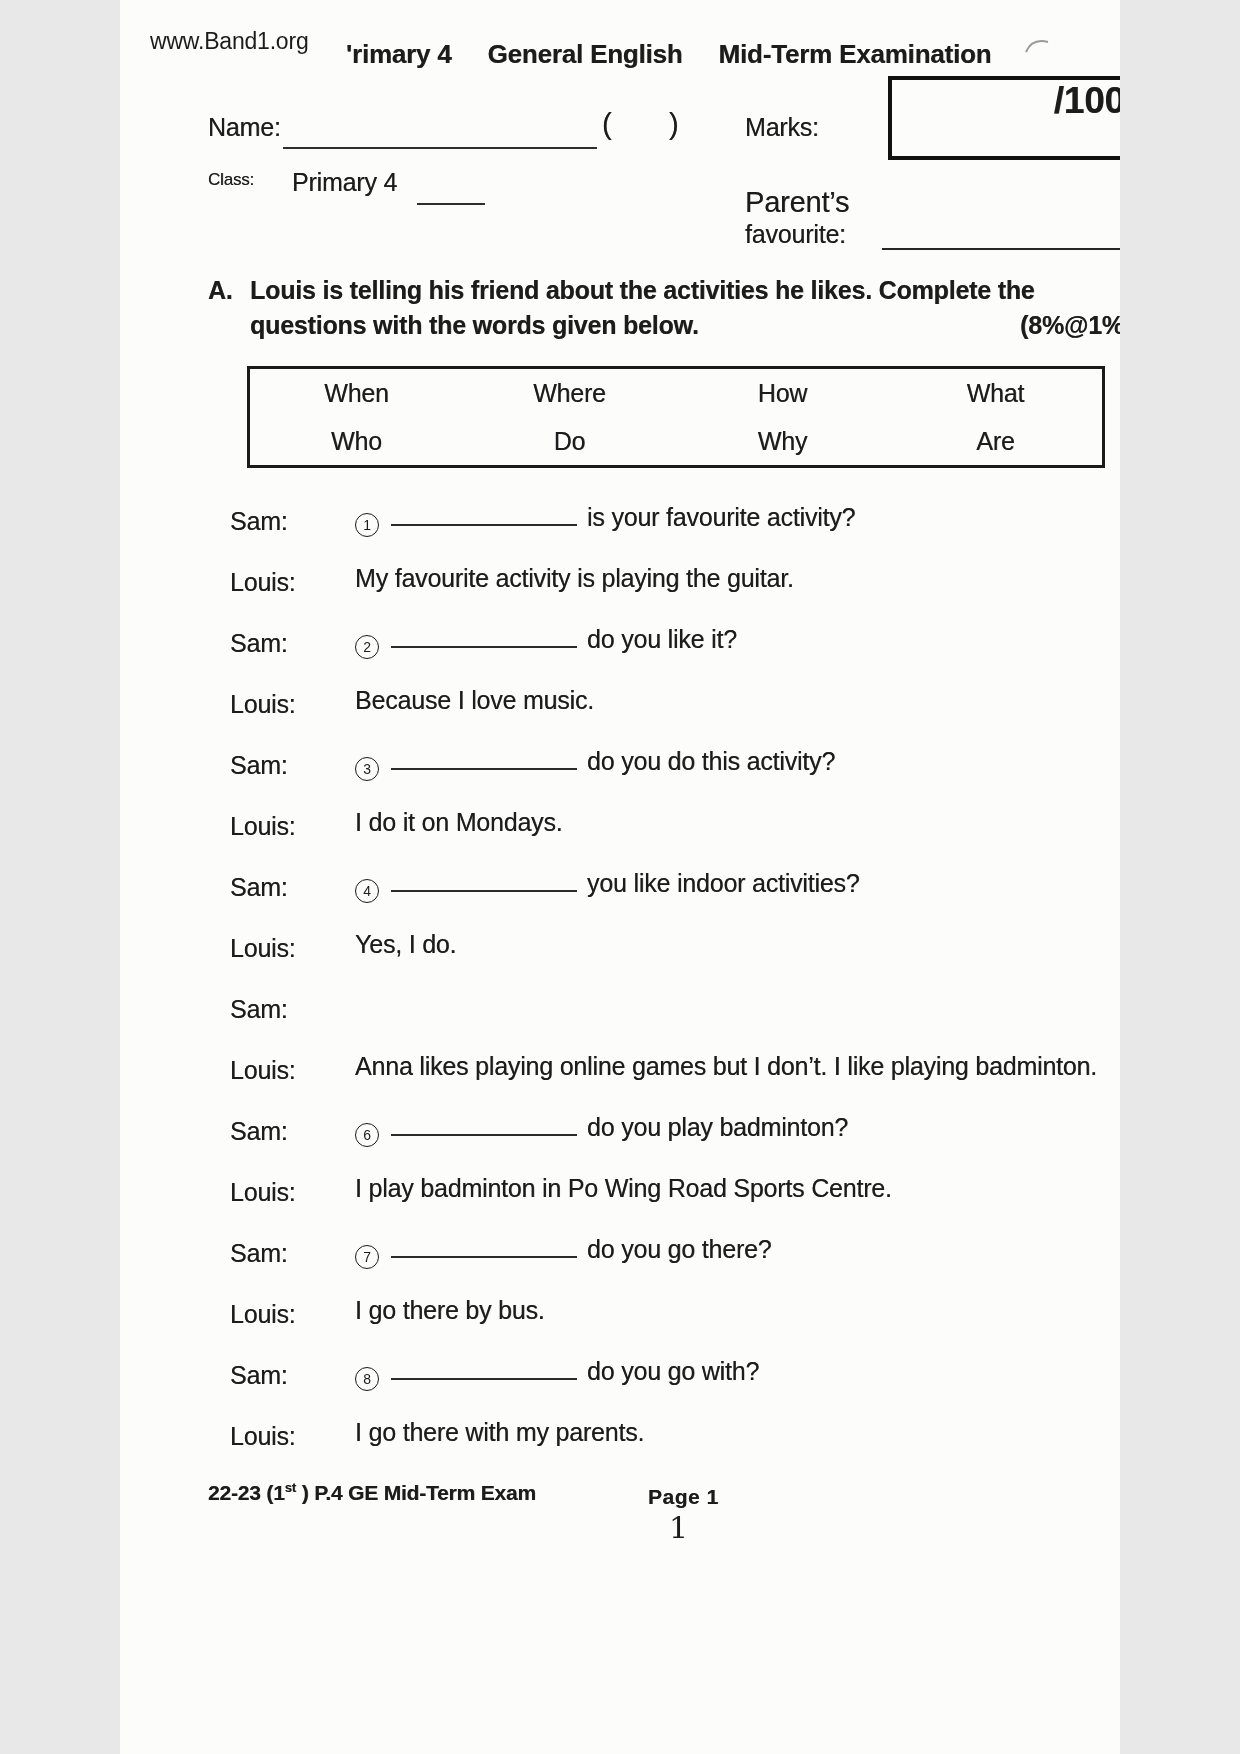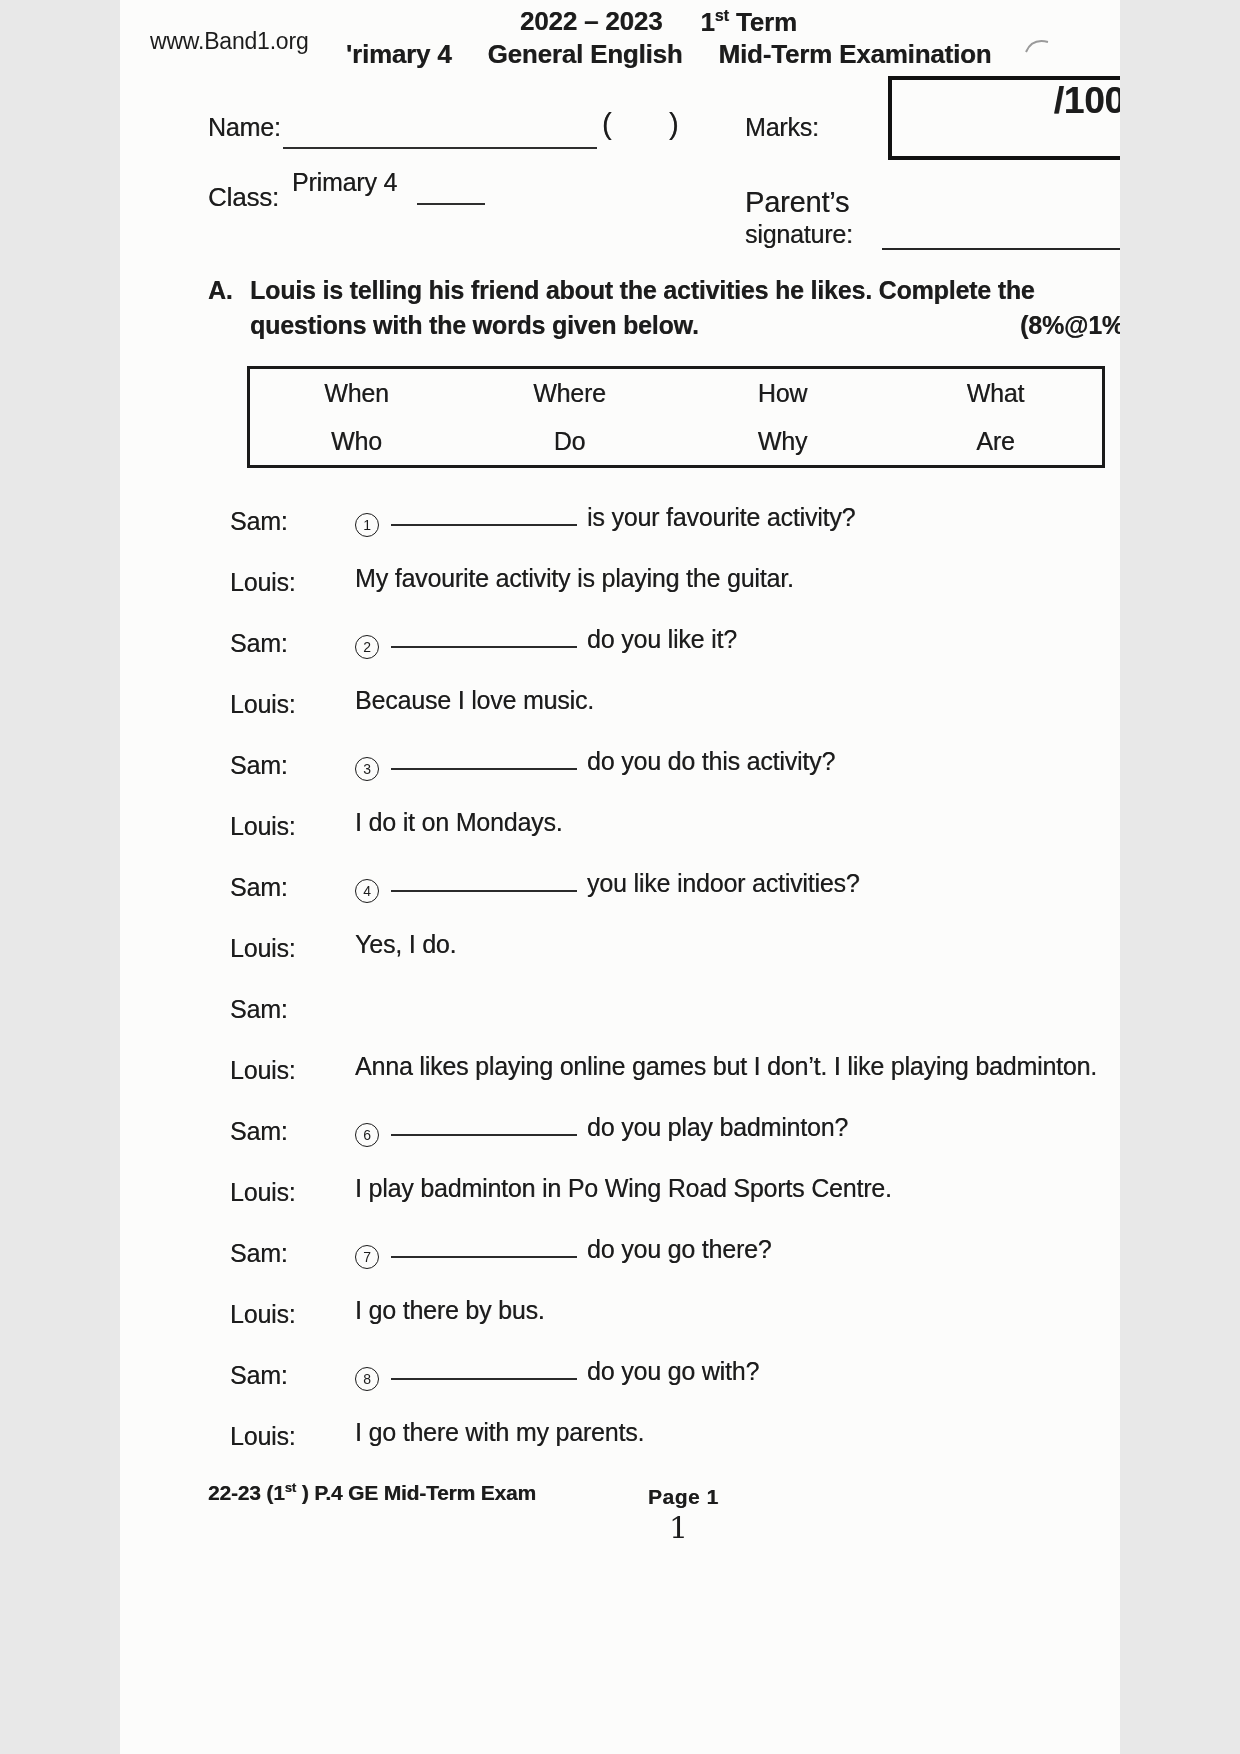"2022 – 2023" div.abs { html: <div> <span>2022 – 2023</span> <span><span>1</span><sup>st</sup><span> Term</span></span> </div> -> none }
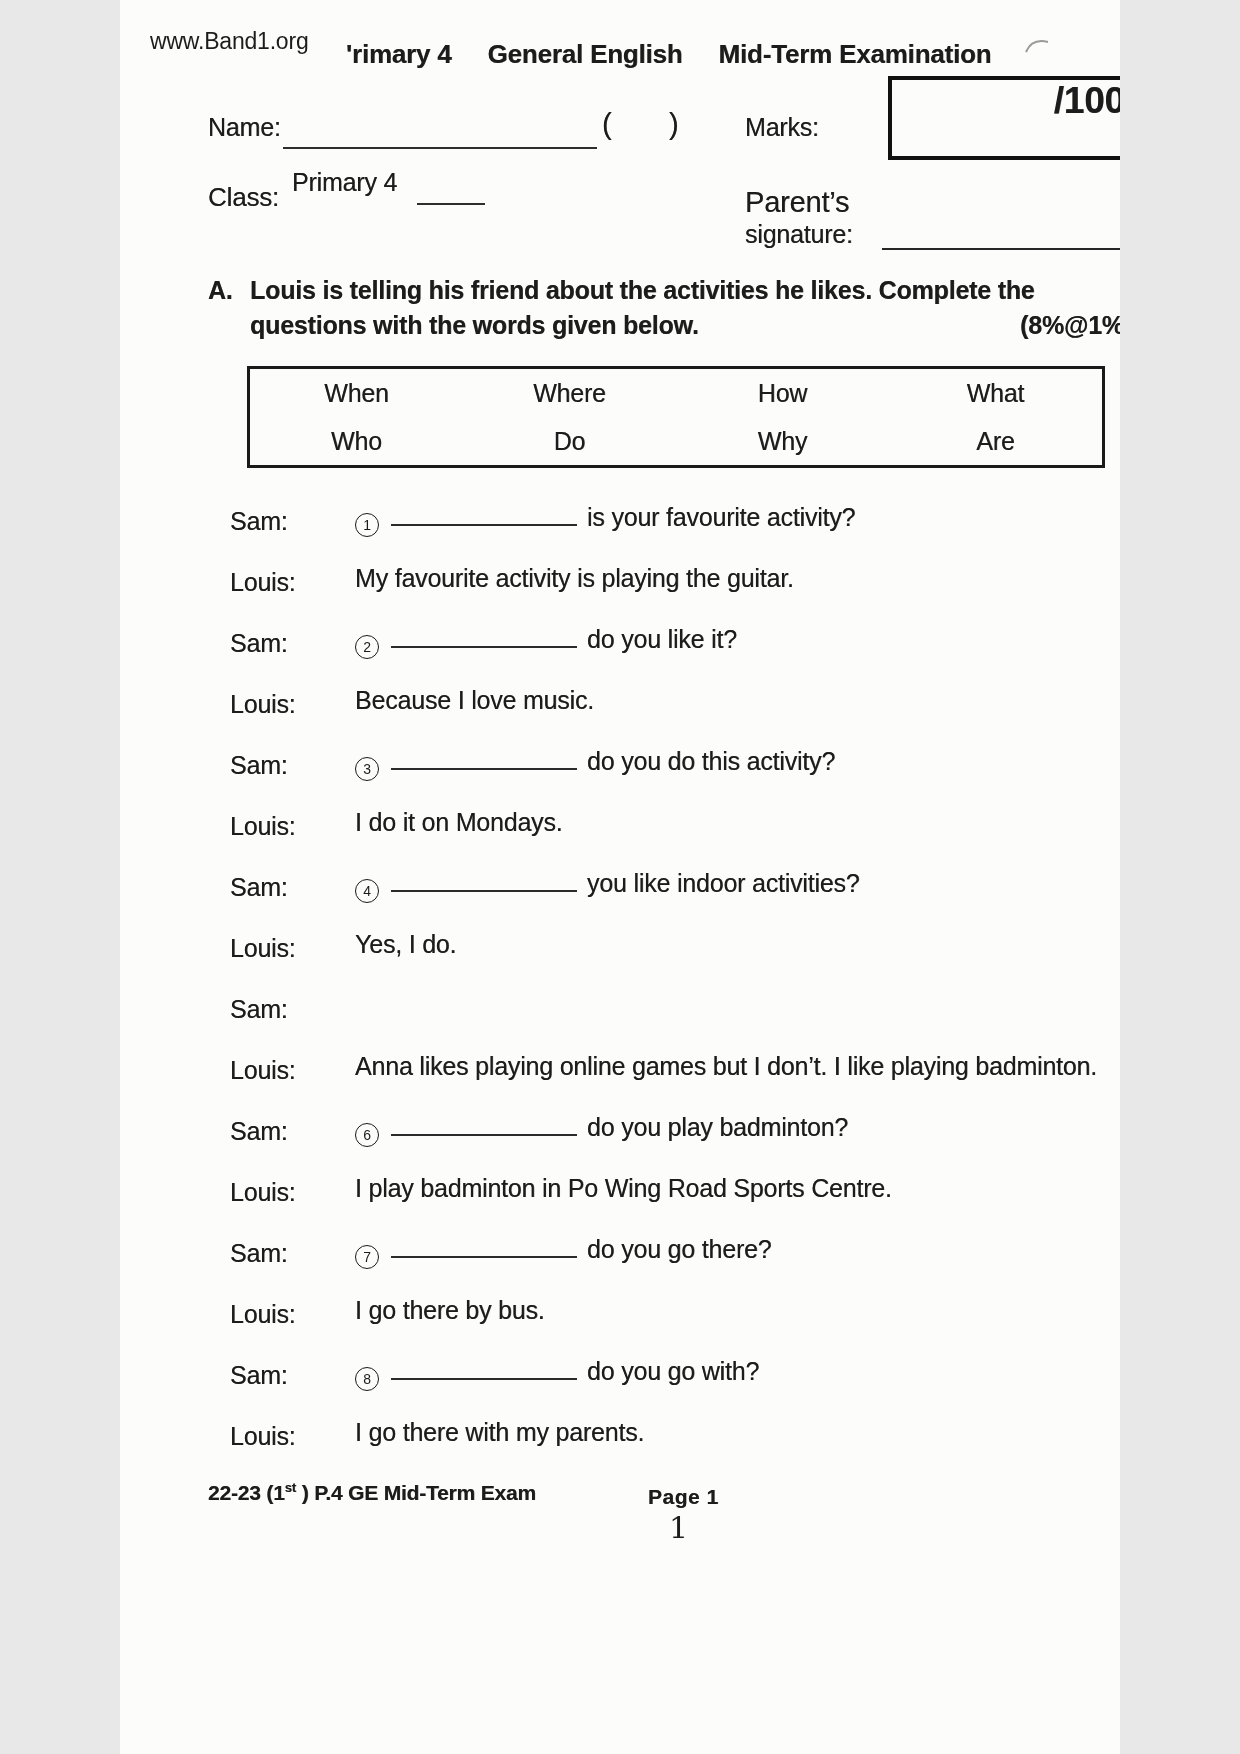"Class:" .class-label { font-size: 26px -> 17px; margin-top: 12px -> none }
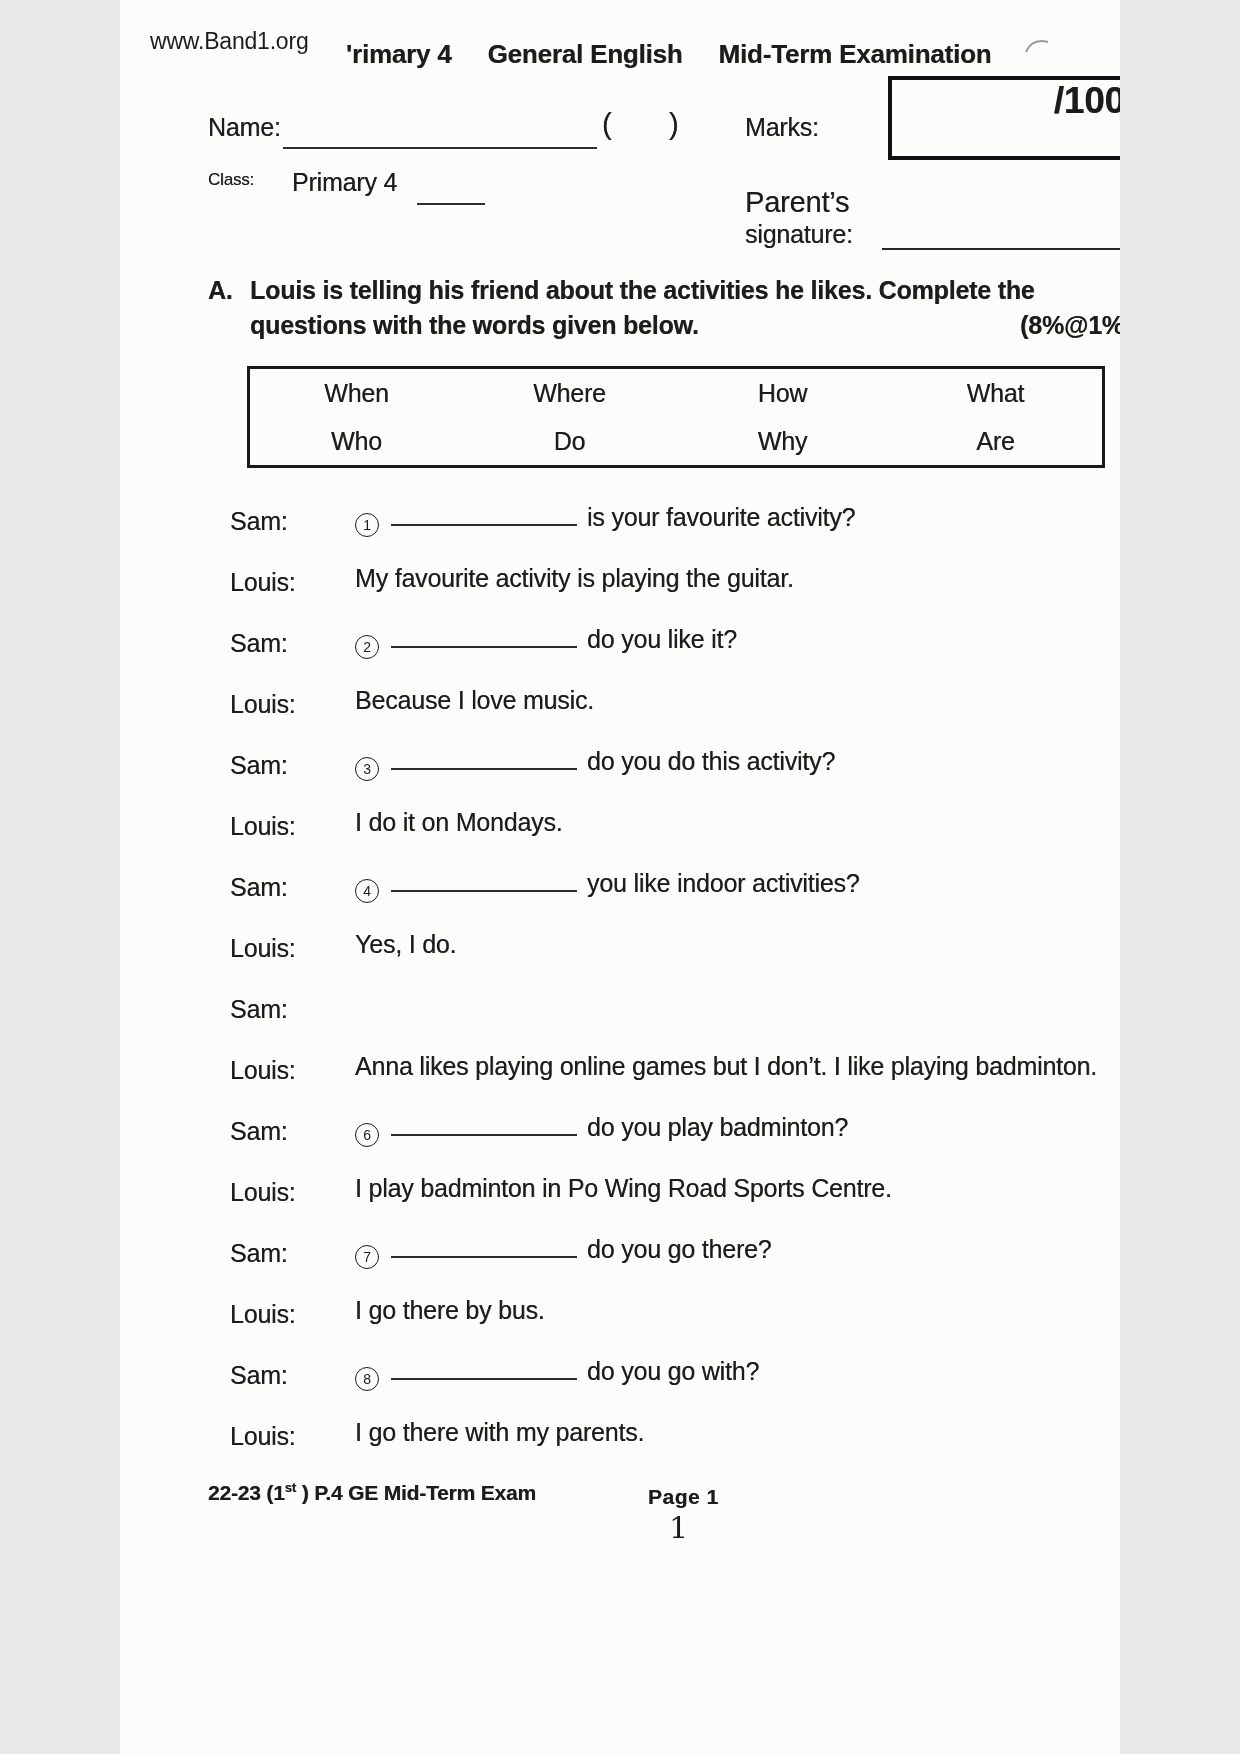"signature:" div.abs { text: signature -> favourite }
